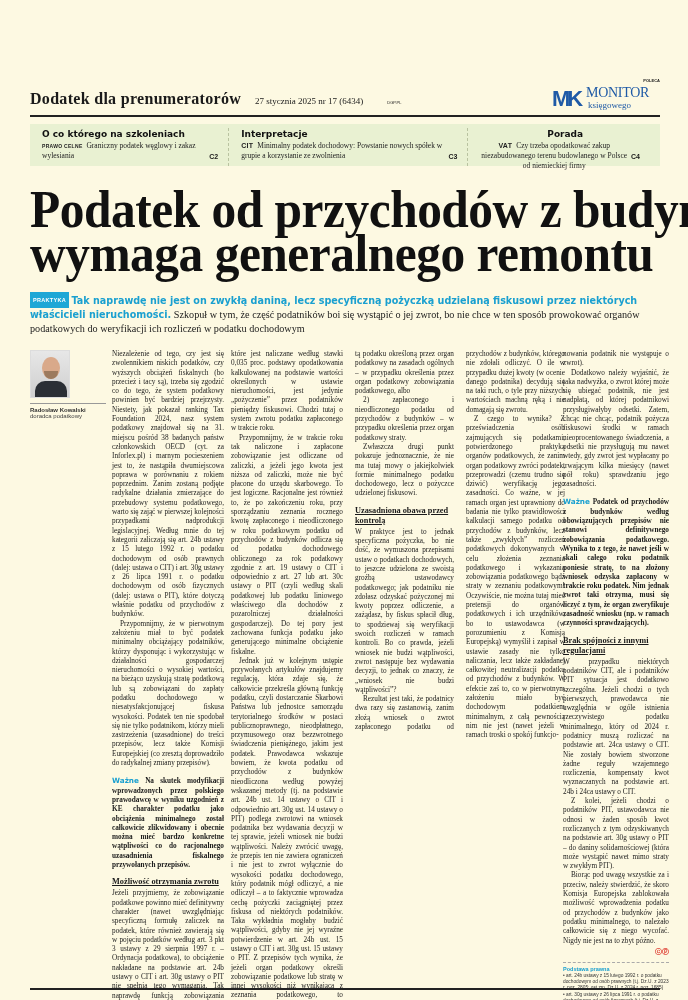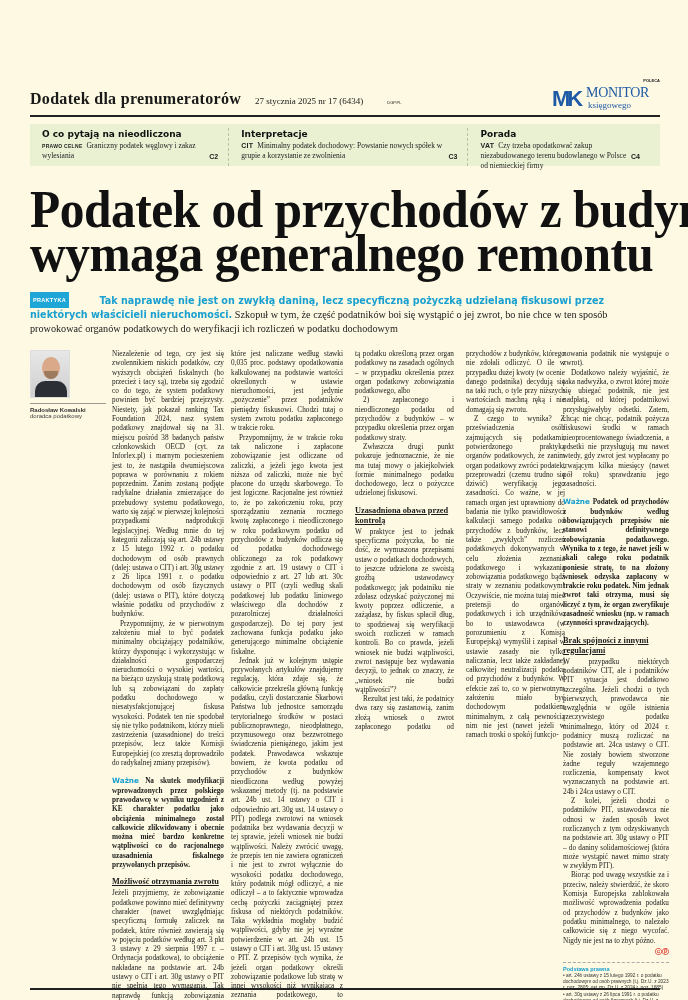"O co pytają na nieodliczona" div.teaser-head { text: pytają na nieodliczona -> którego na szkoleniach }
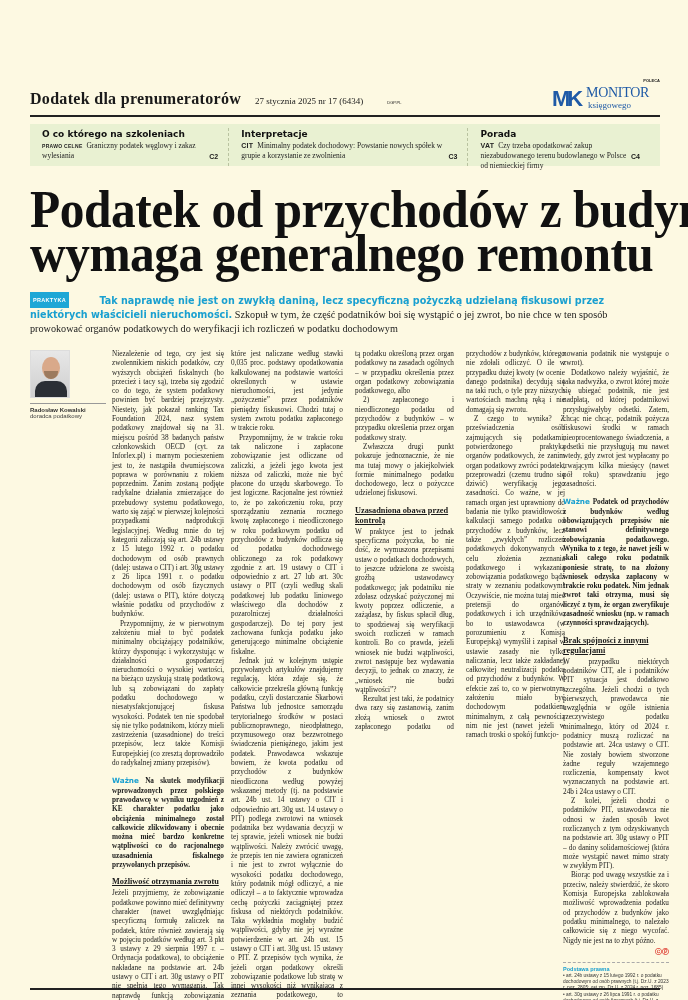"Porada" .t3 { text-align: none -> center }
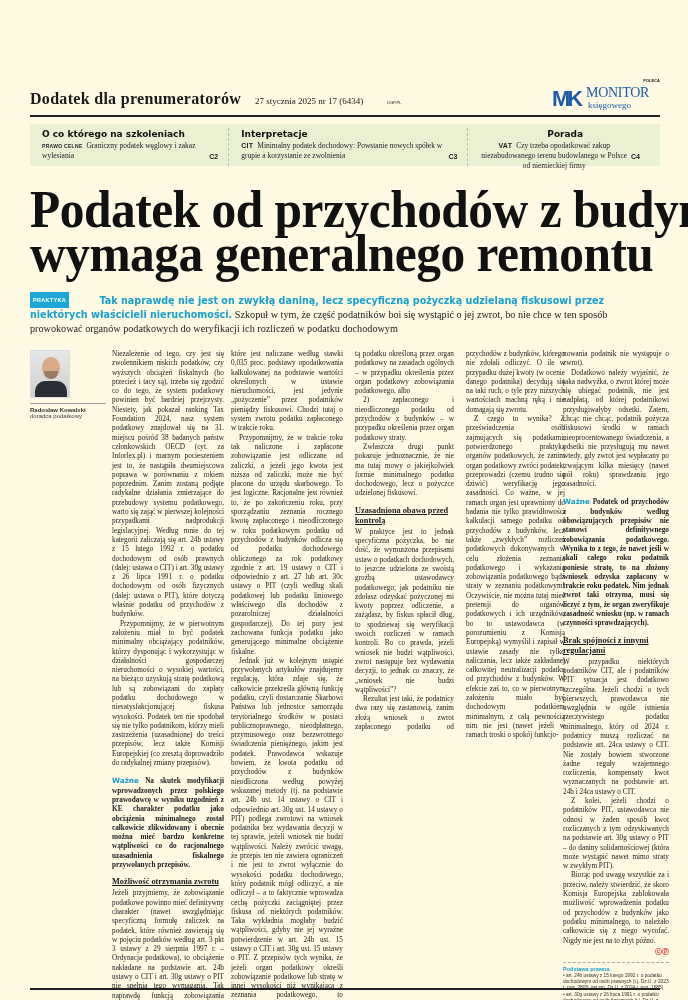"Tak naprawdę nie jest on" .lead-hi { margin-left: 28px -> none }
